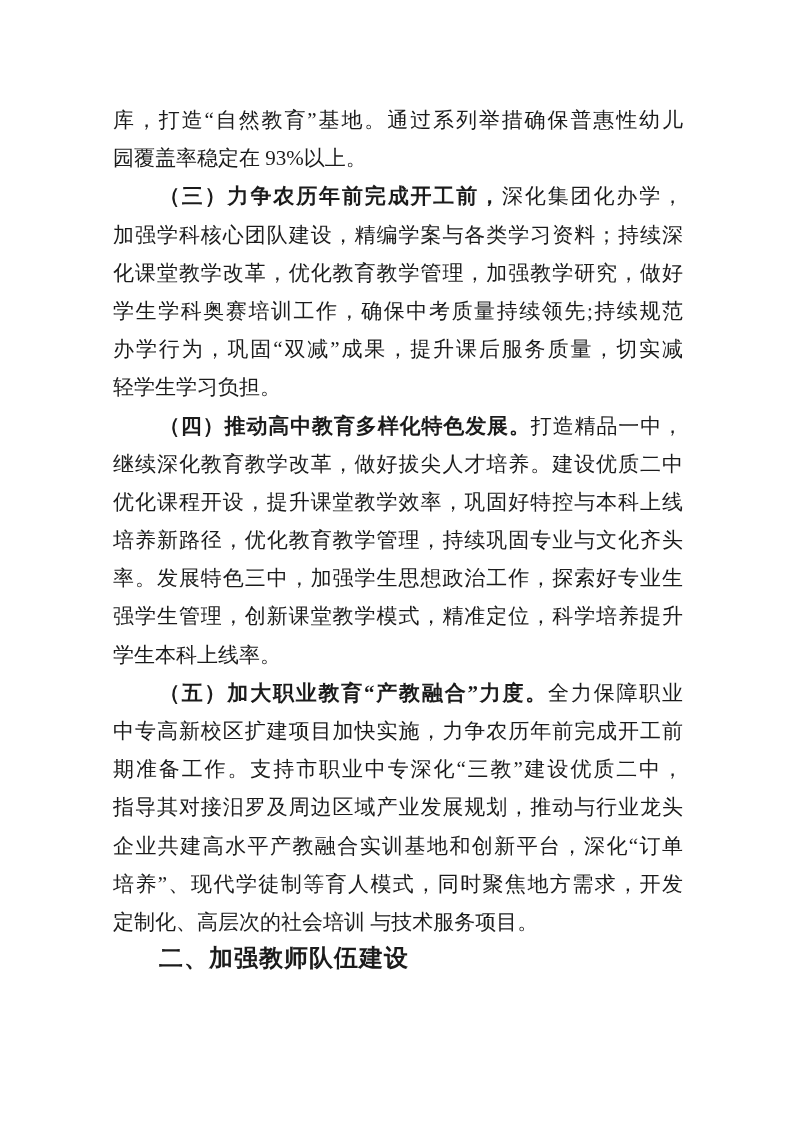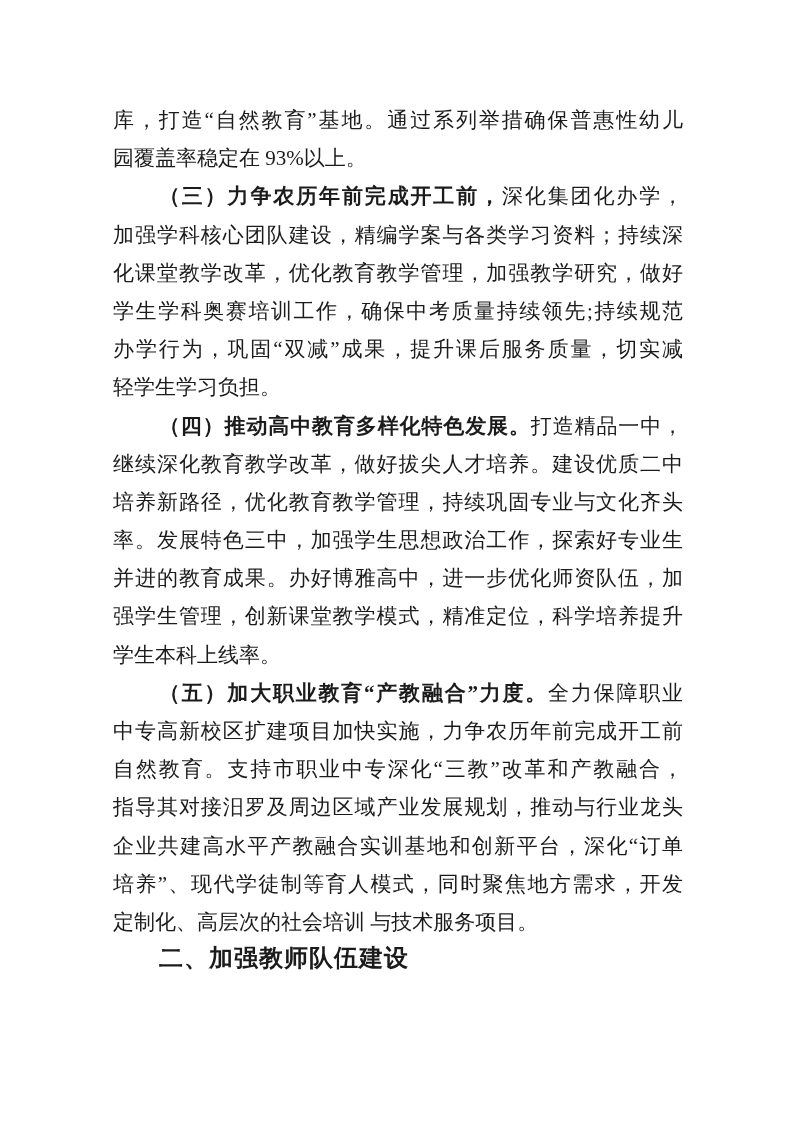"优化课程开设，提升课堂教学效率，巩固好特控与本科上线" div.line { html: none -> <div><span>优化课程开设，提升课堂教学效率，巩固好特控与本科上线</span></div> }
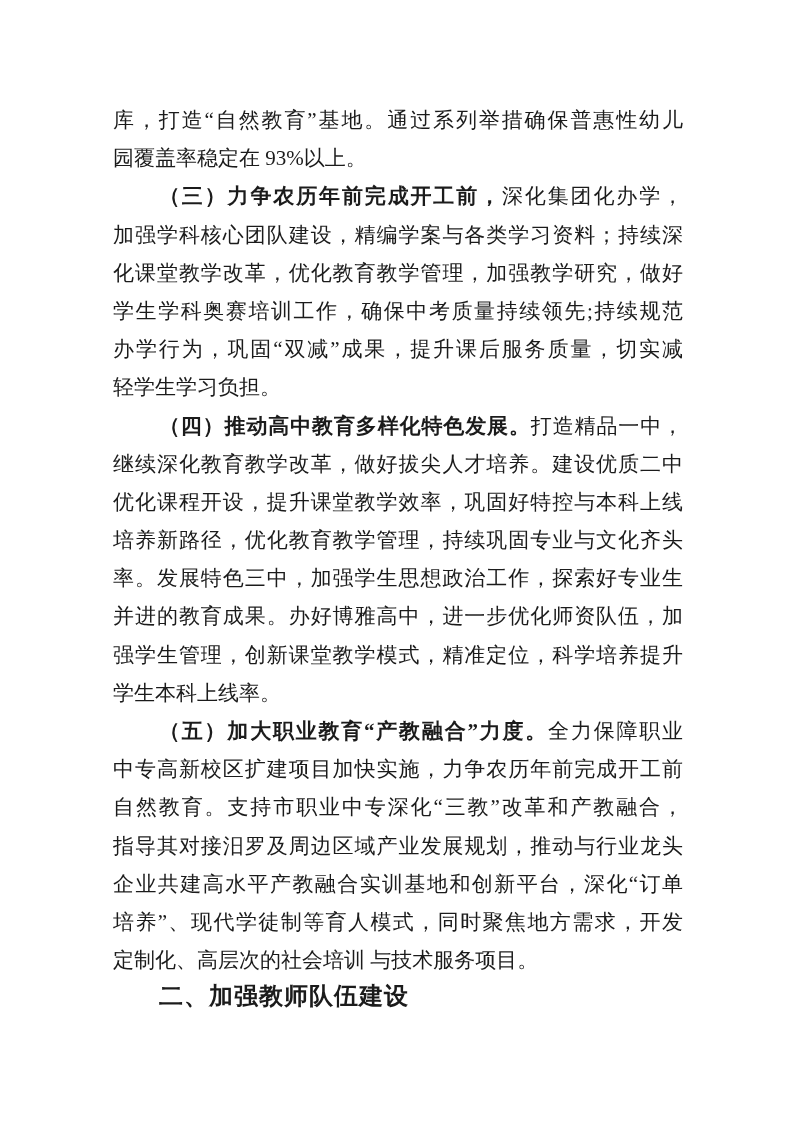"并进的教育成果。办好博雅高中，进一步优化师资队伍，加" div.line { html: <div><span>并进的教育成果。办好博雅高中，进一步优化师资队伍，加</span></div> -> none }
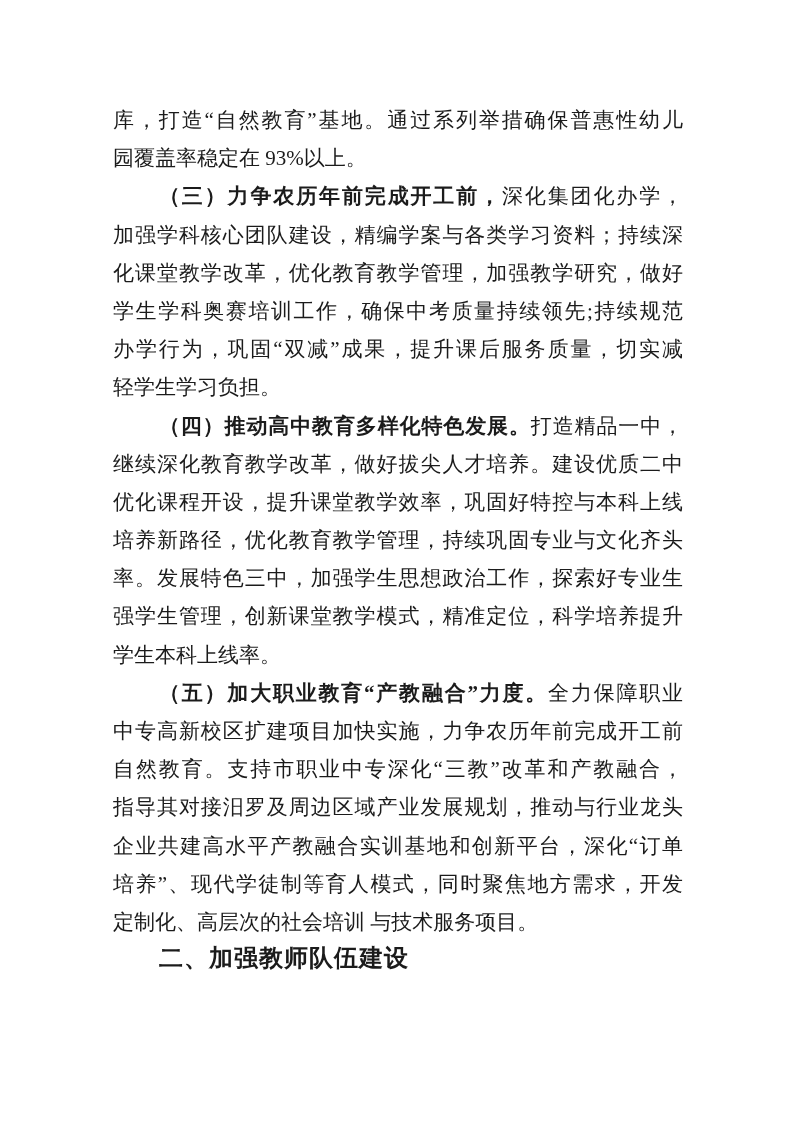"自然教育。支持市职业中专深化“三教”改革和产教融合，" span.run { text: 自然教育。支持市职业中专深化“三教”改革和产教融合 -> 期准备工作。支持市职业中专深化“三教”建设优质二中 }
